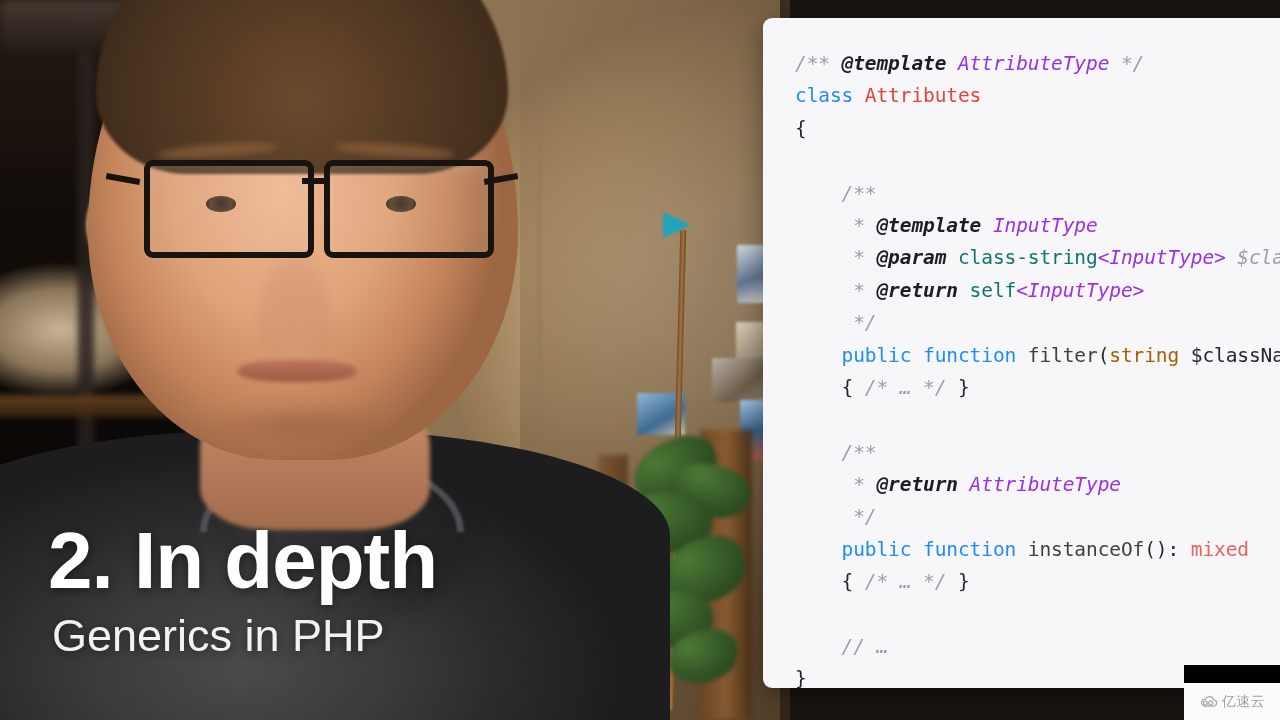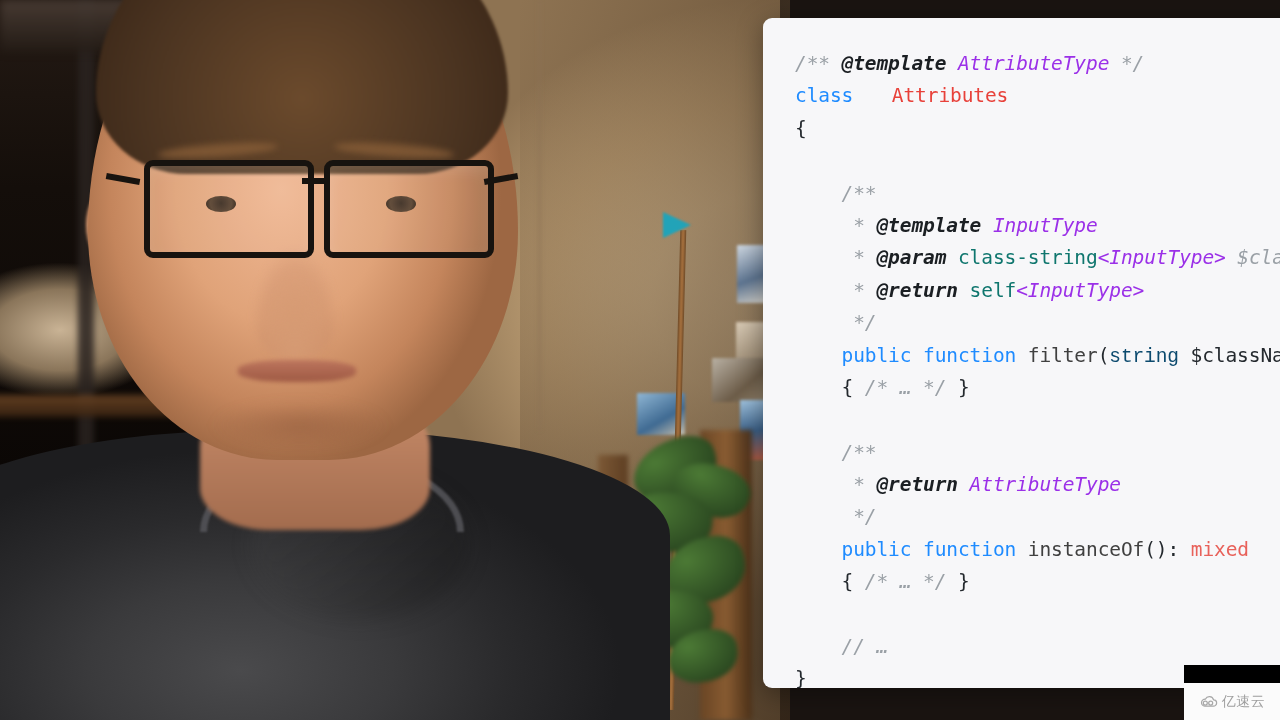"Attributes" .cls { margin-left: 27px -> none }
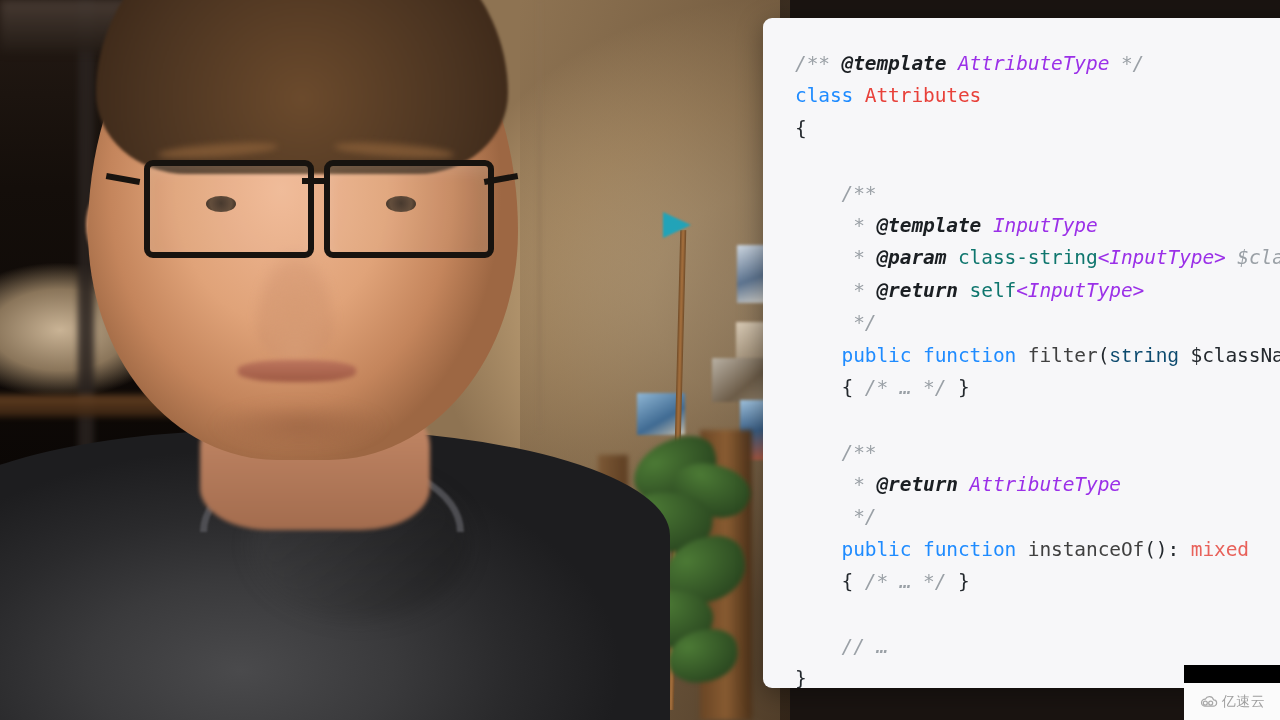"string" .ptype { color: #0c4a6e -> #a16207; font-family: Liberation Mono, monospace -> none }
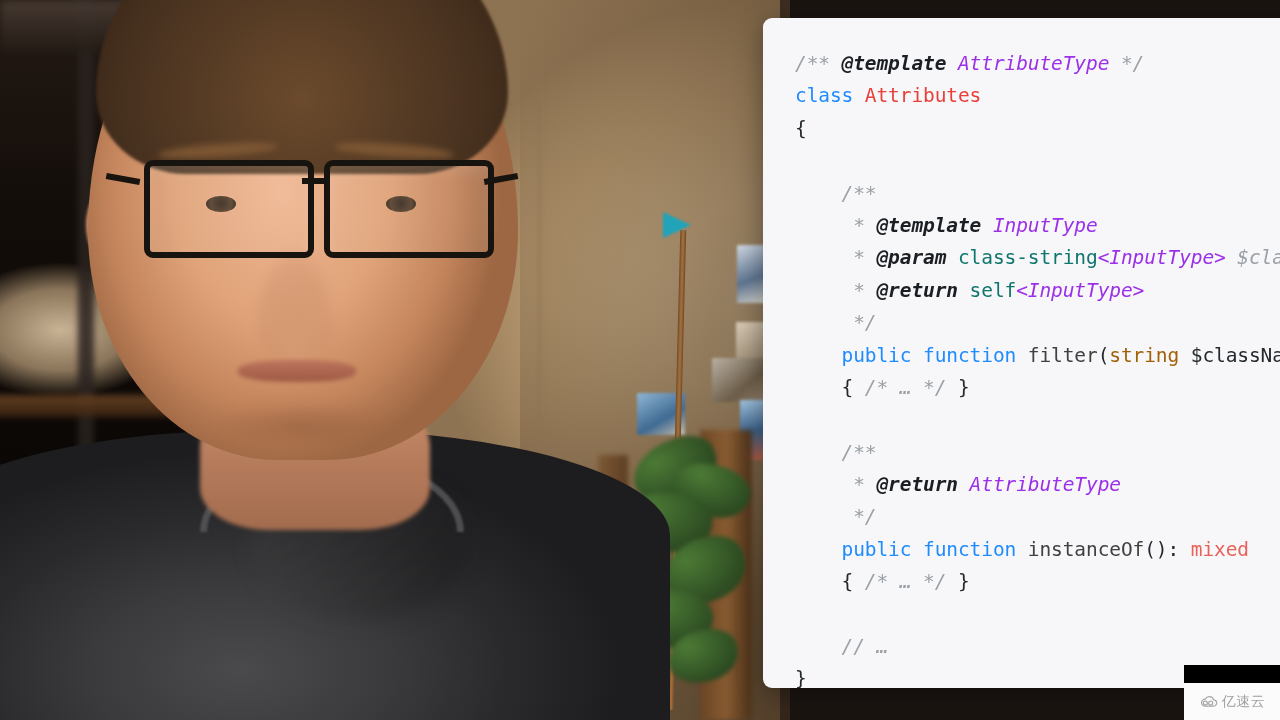"2. In depth" h1.title-main { html: none -> <h1>2. In depth</h1> }
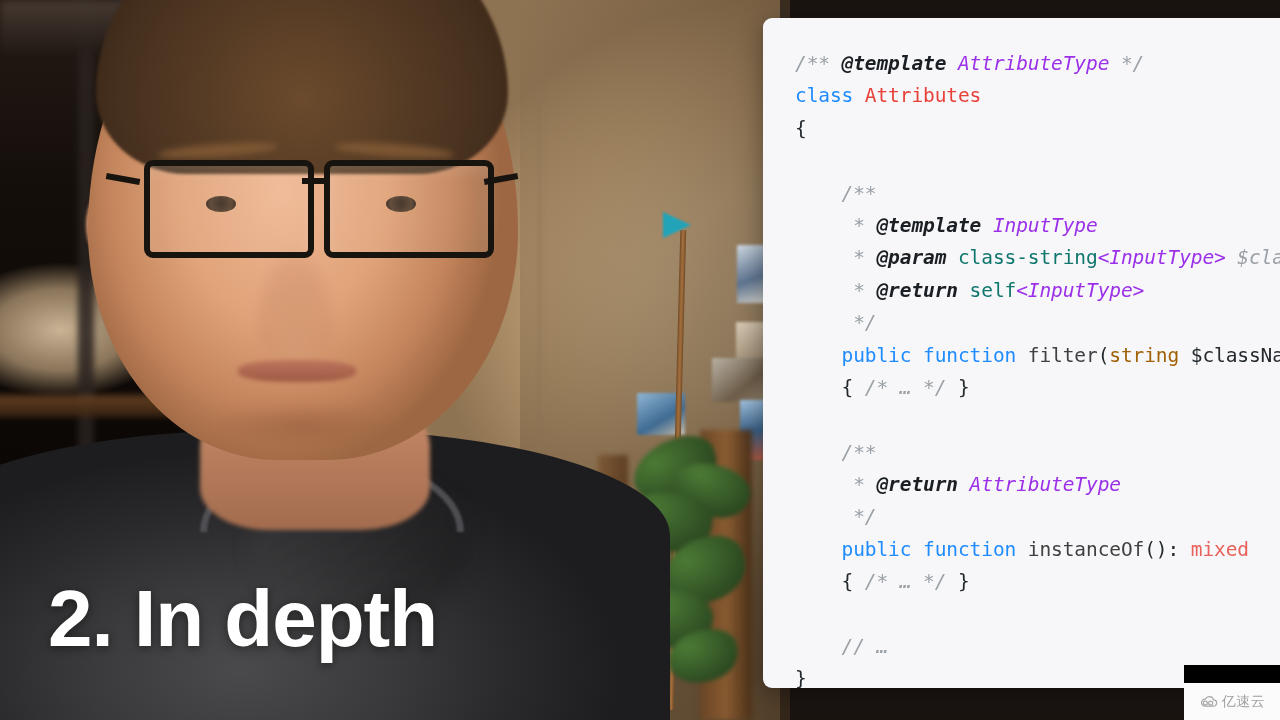"Generics in PHP" div.title-sub { html: none -> <div>Generics in PHP</div> }
